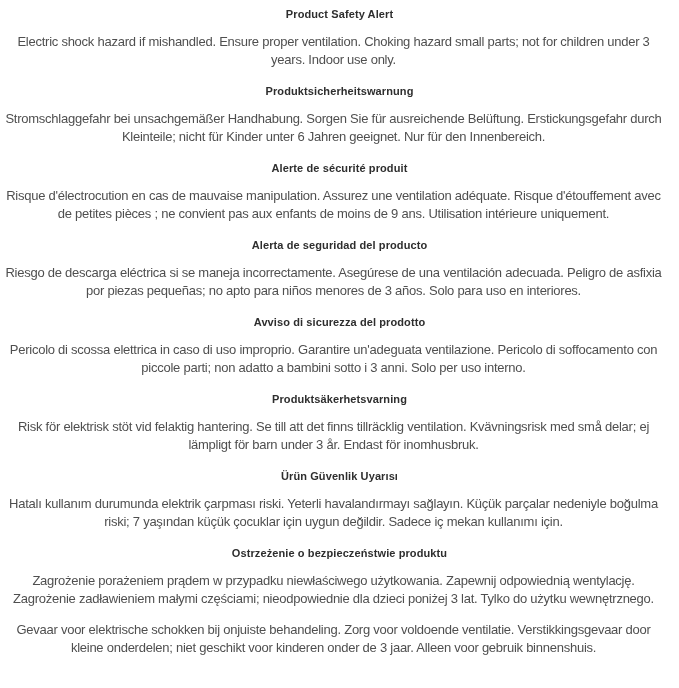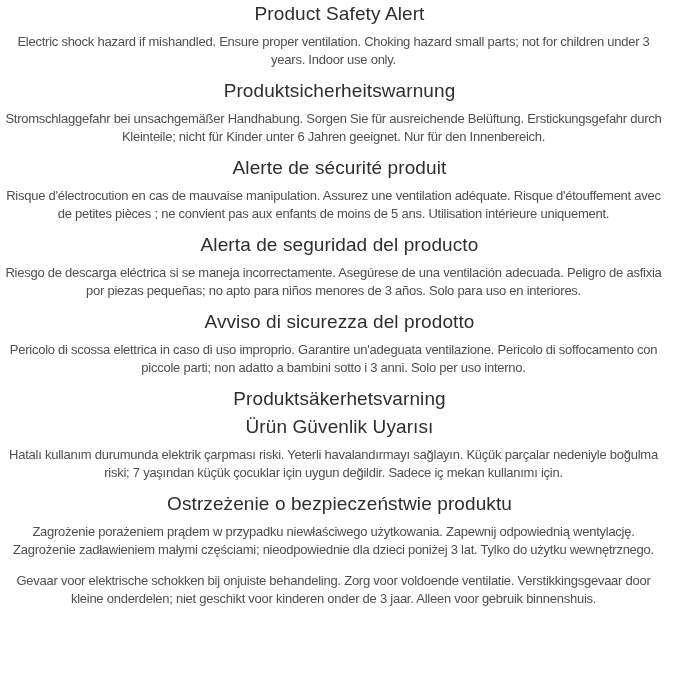"Product Safety Alert" .section-title { font-size: 19px -> 11px; font-weight: 400 -> 700 }
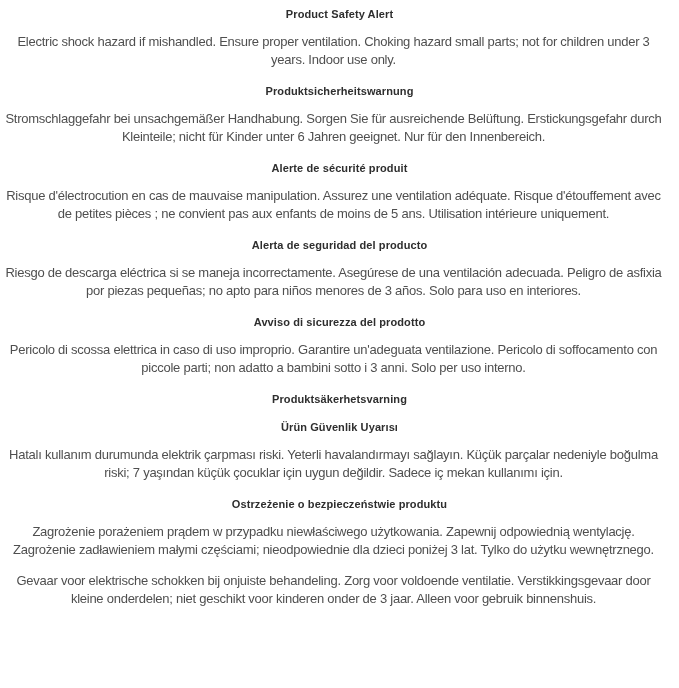"Risque d'électrocution en cas de" p.section-body { text: 5 -> 9 }
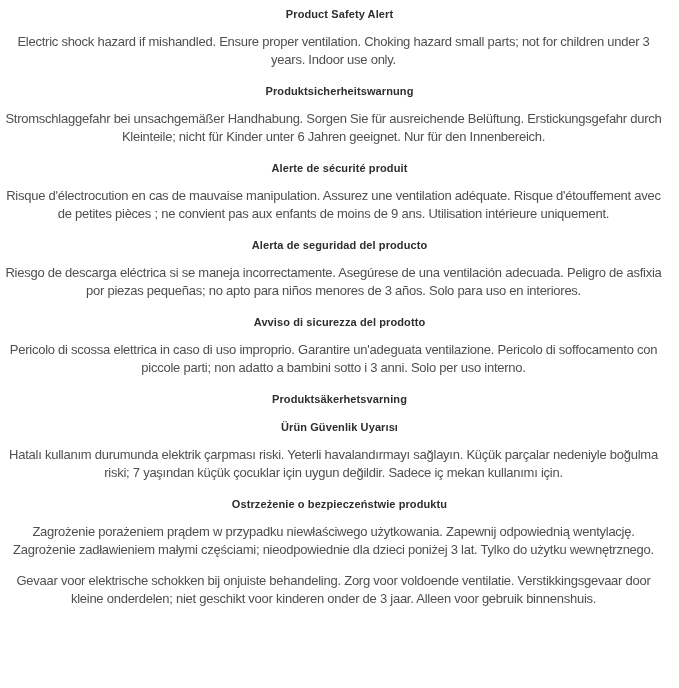"Risk för elektrisk stöt vid" p.section-body { html: none -> <p>Risk för elektrisk stöt vid felaktig hantering. Se till att det finns tillräcklig ventilation. Kvävningsrisk med små delar; ej lämpligt för barn under 3 år. Endast för inomhusbruk.</p> }
